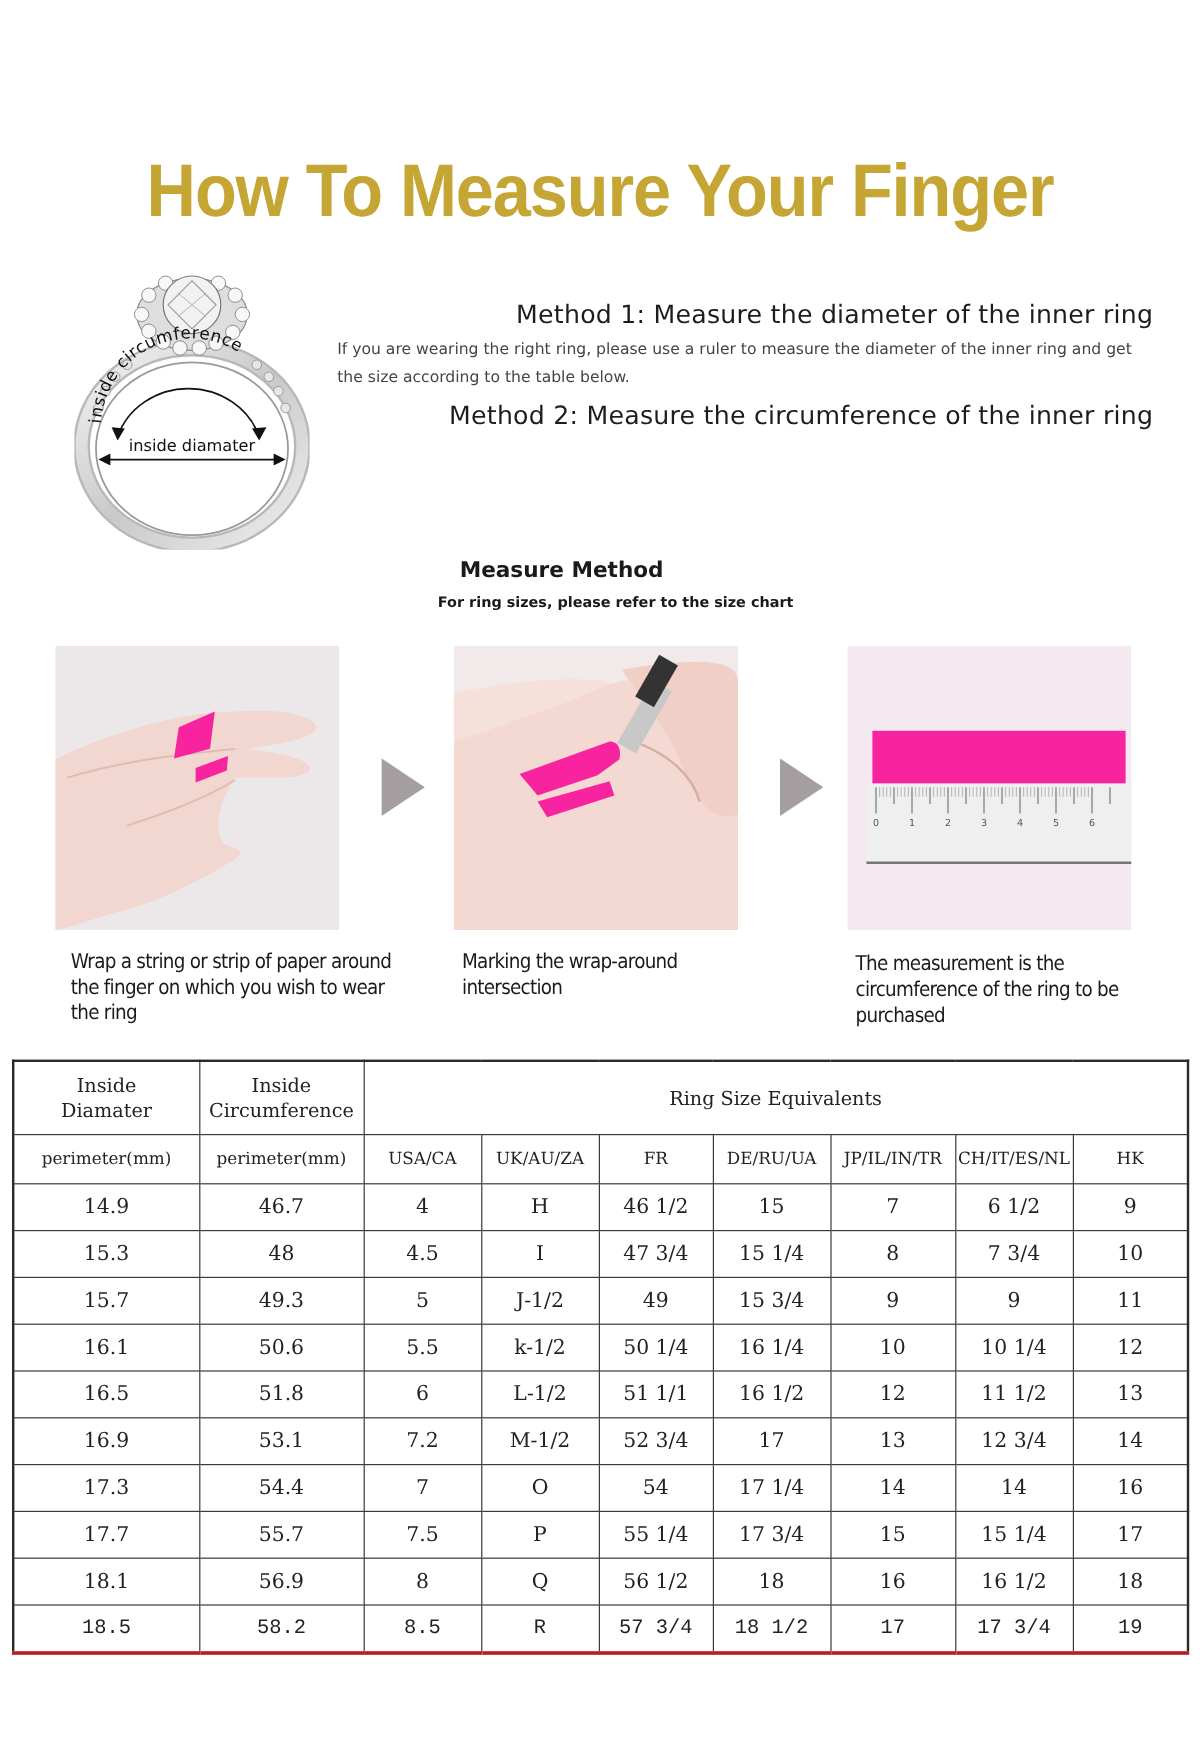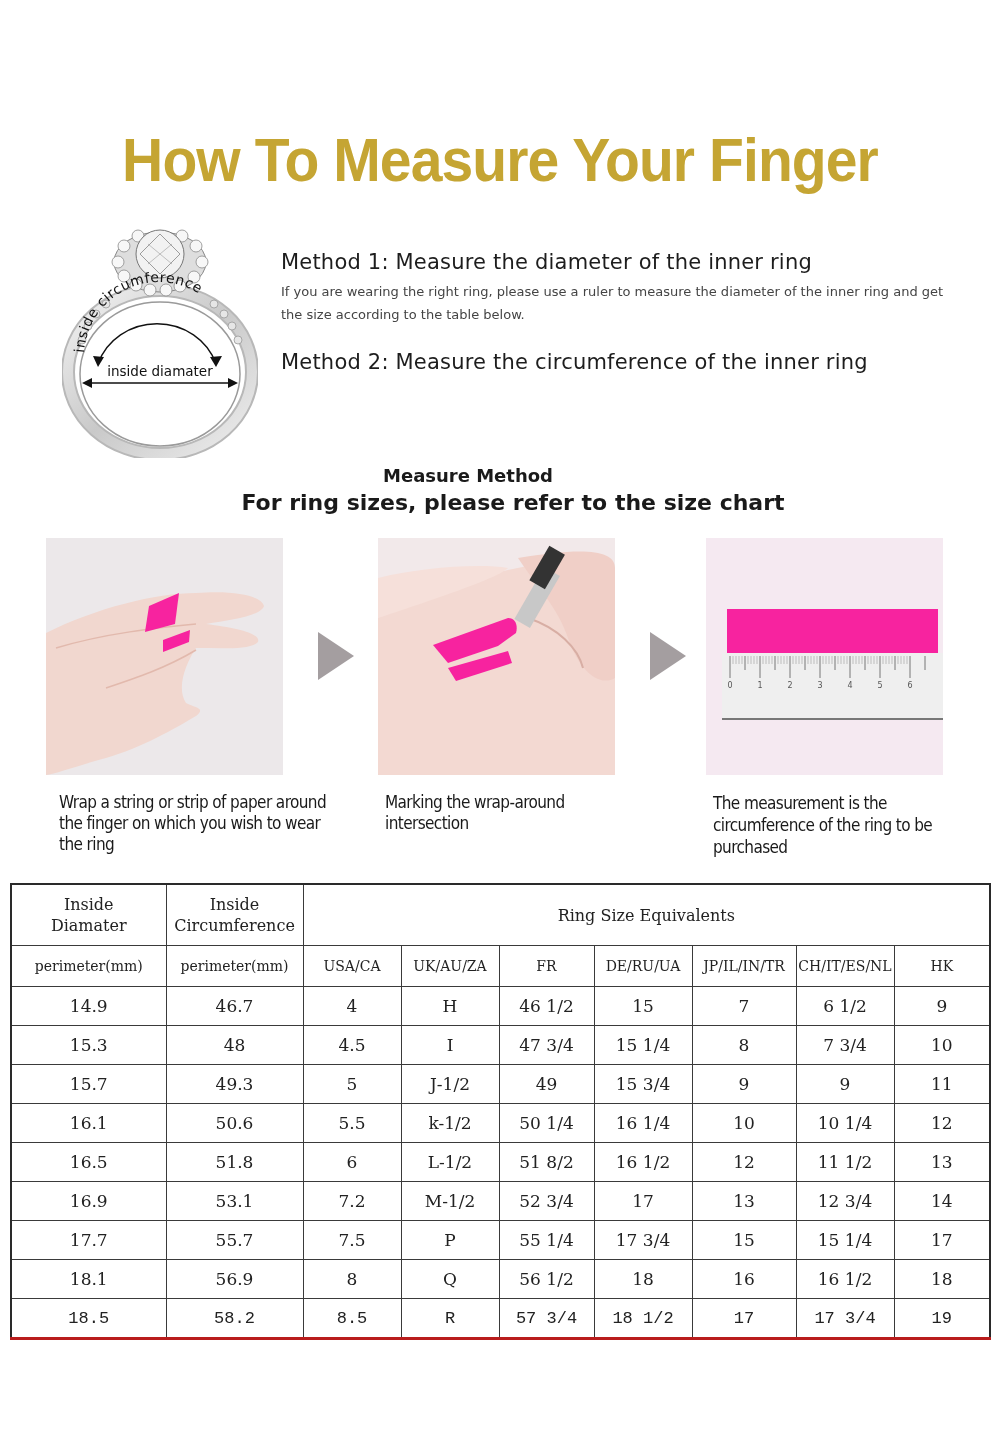"Method 1: Measure the diameter" .method-title { text-align: none -> right }
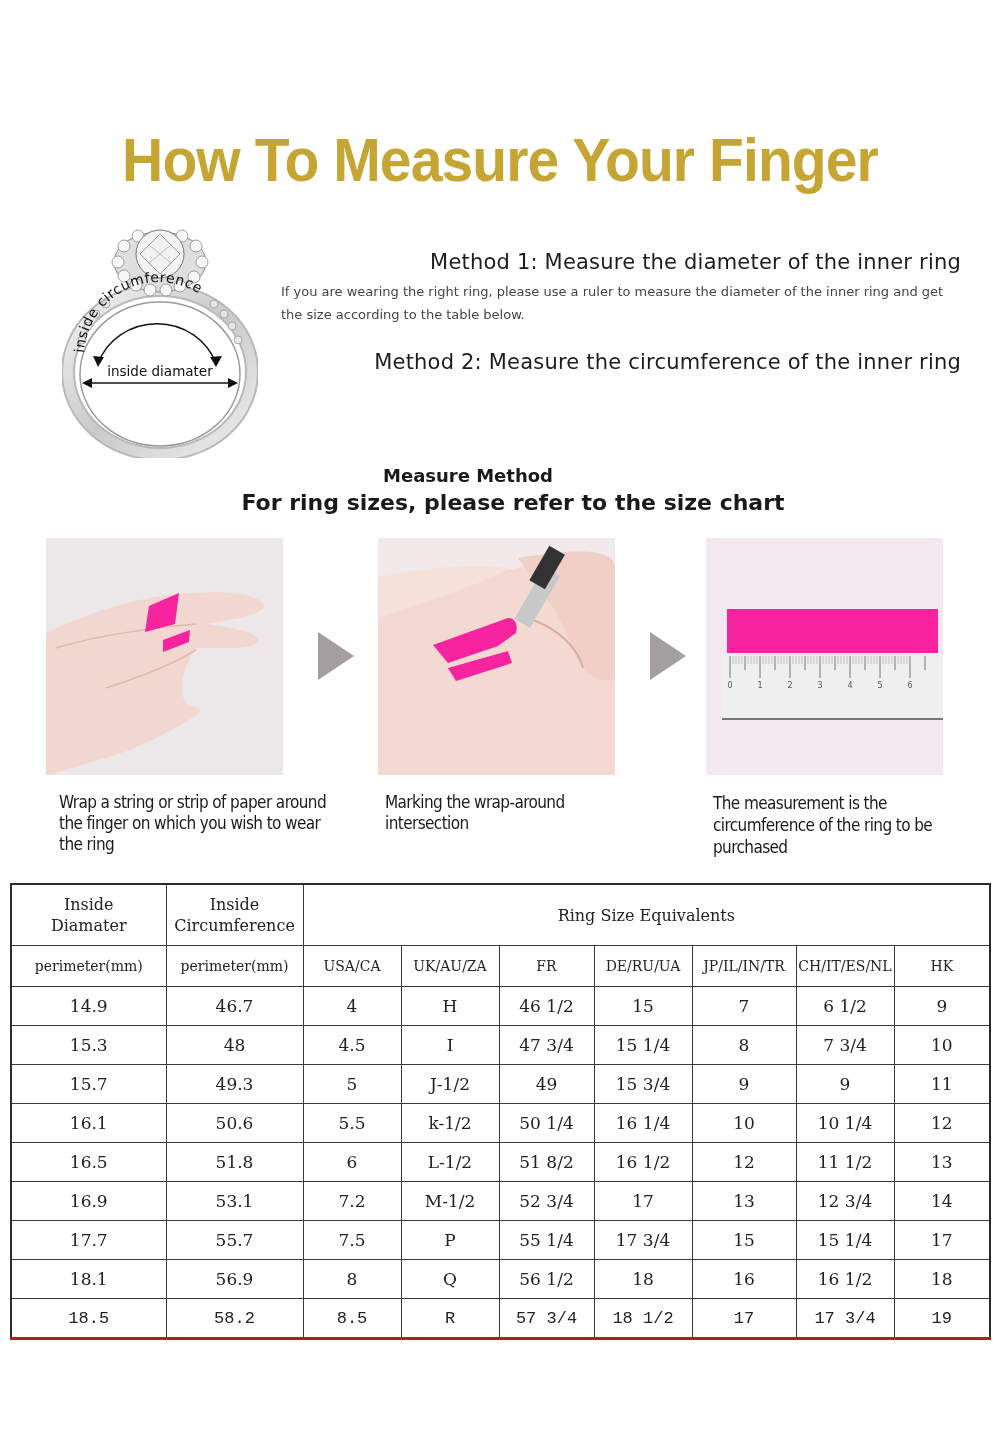"Method 2: Measure the circumference" .method-block + .method-block { margin-top: 22px -> 6px }
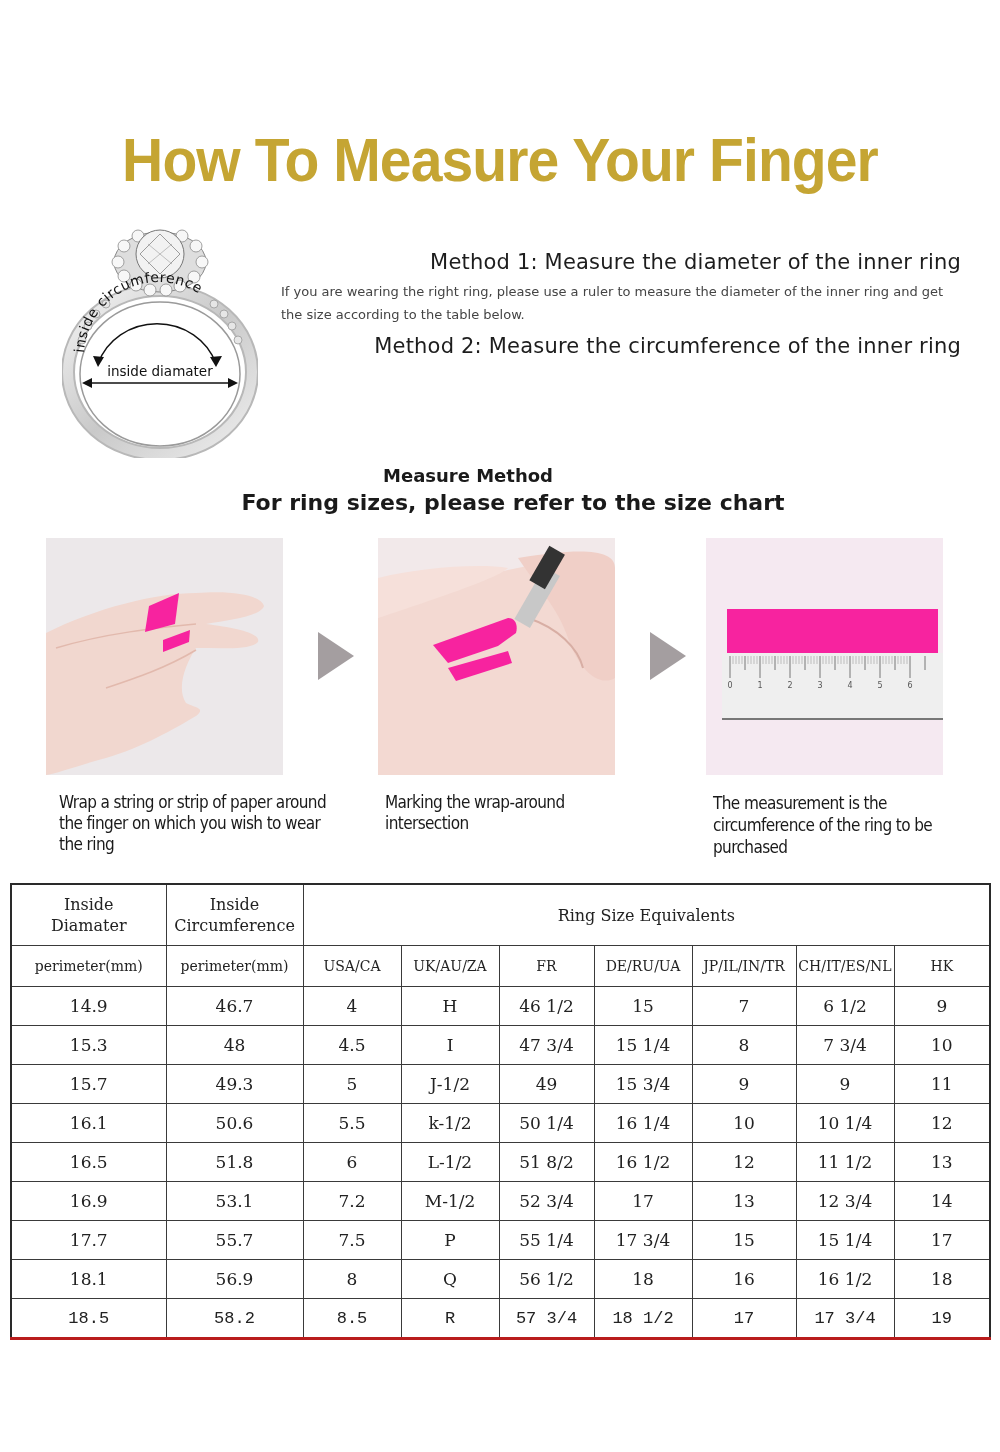"For ring sizes, please refer" .measure-head .l2 { font-size: 22px -> 12px }
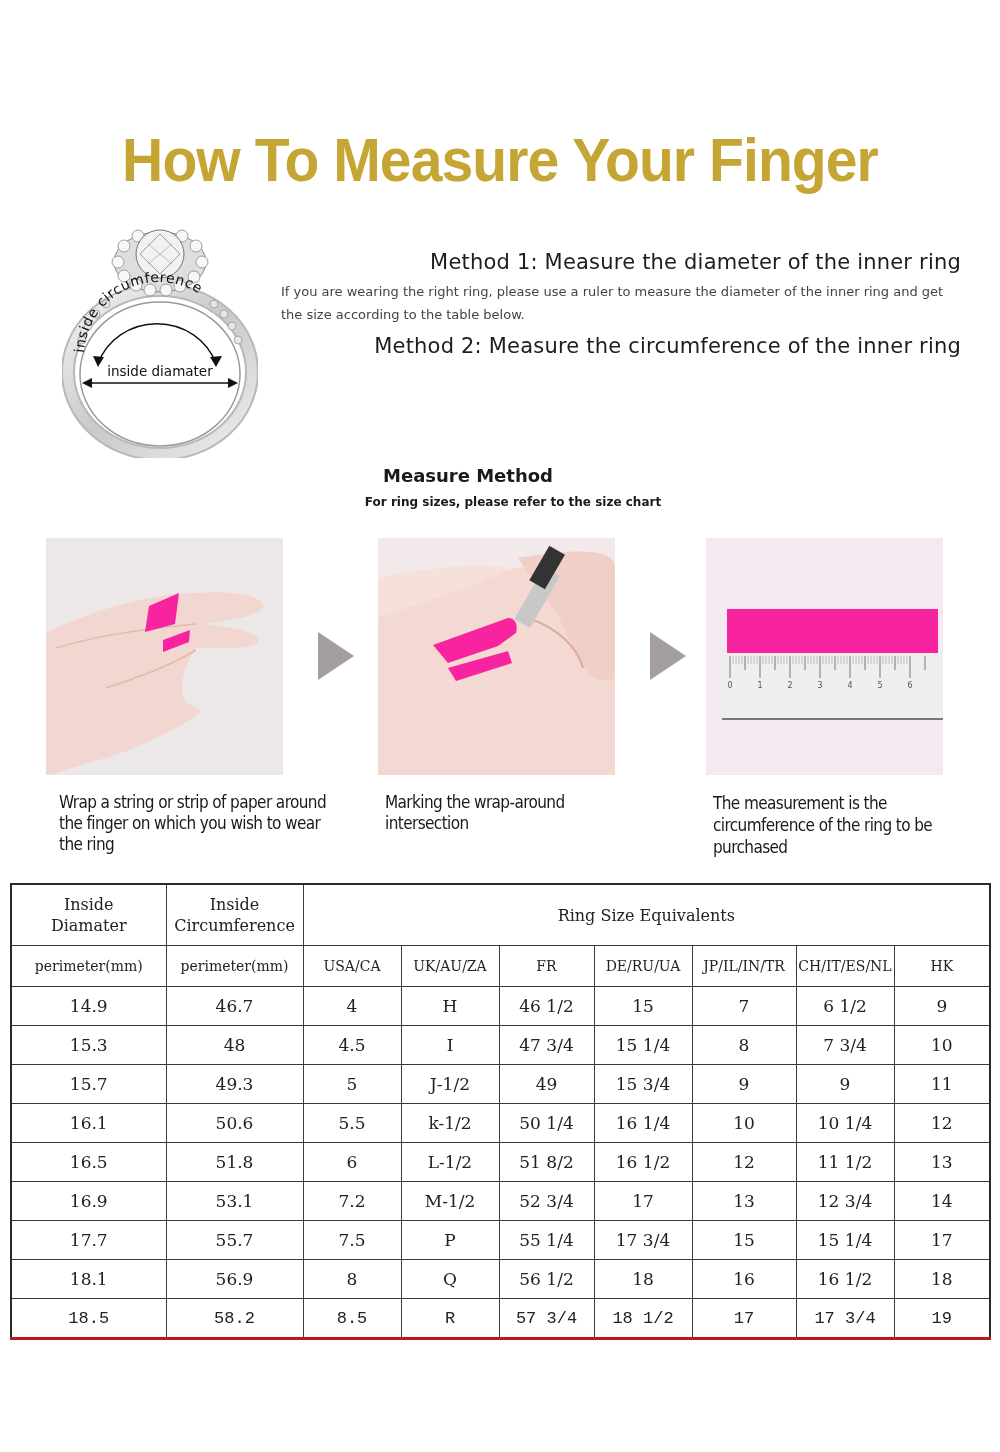"51 8/2" td { text: 8/2 -> 1/1 }
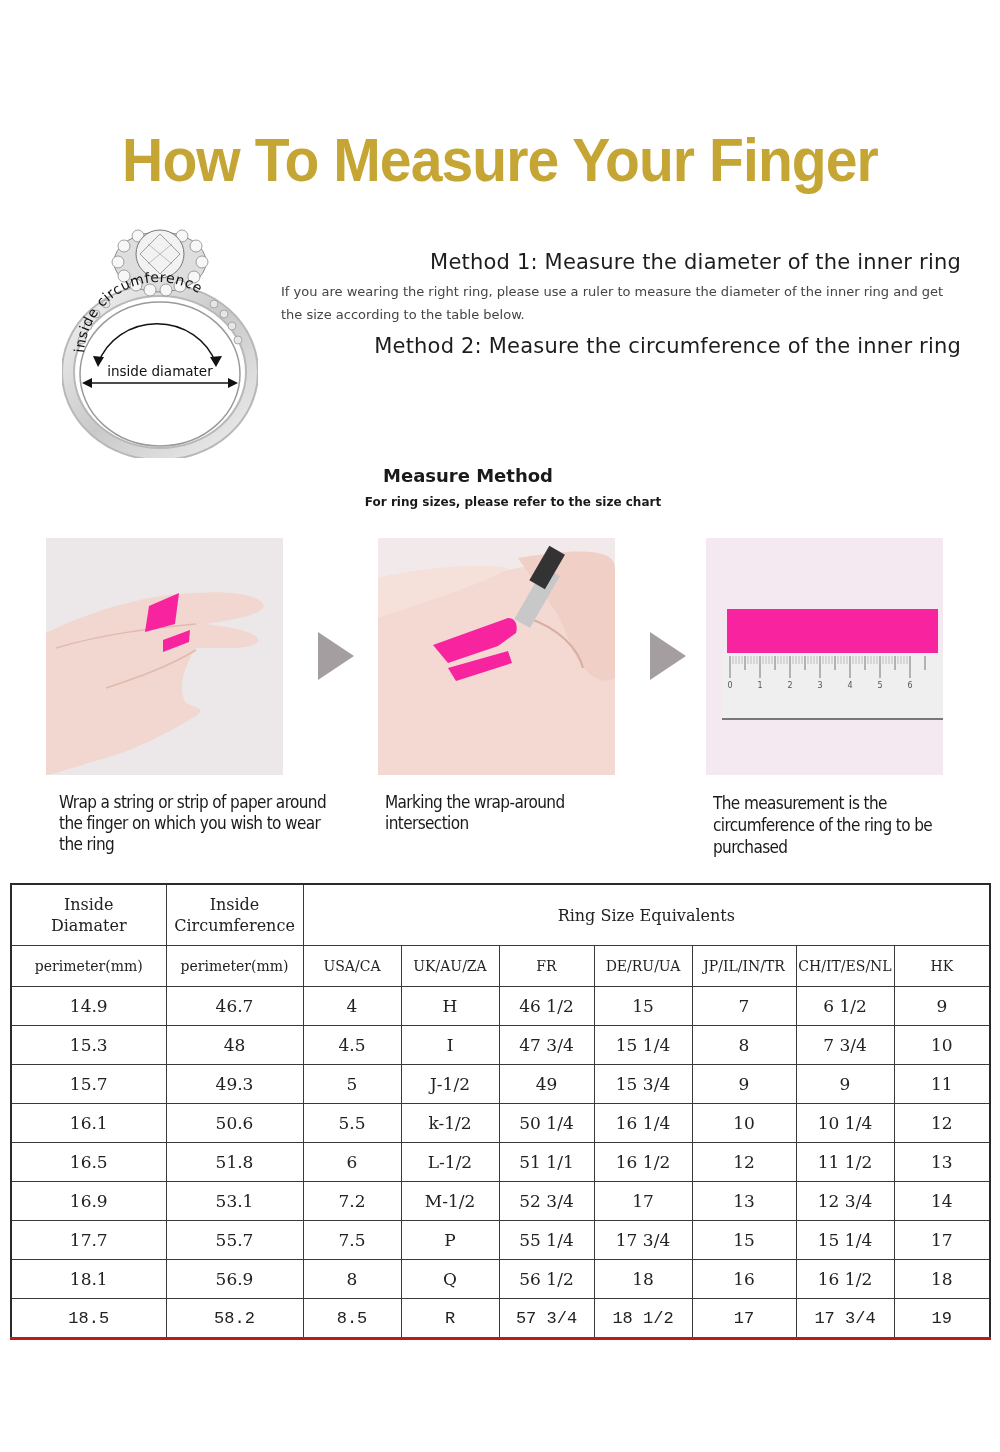"17.3" tr.row { html: none -> <tr> <td>17.3</td> <td>54.4</td> <td>7</td> <td>O</td> <td>54</td> <td>17 1/4</td> <td>14</td> <td>14</td> <td>16</td> </tr> }
